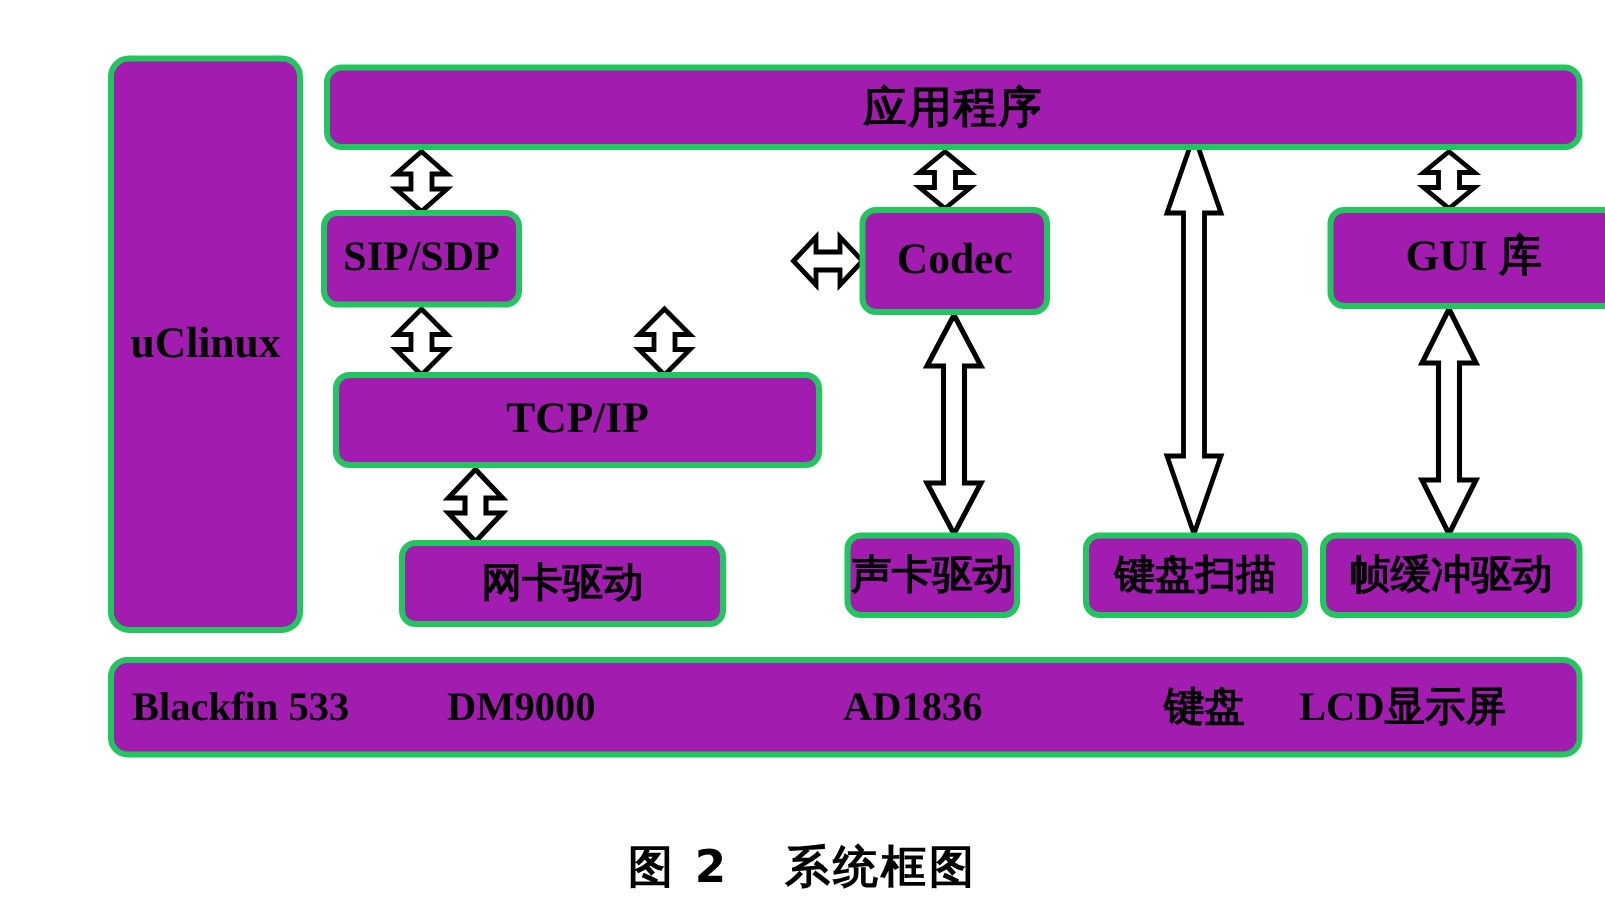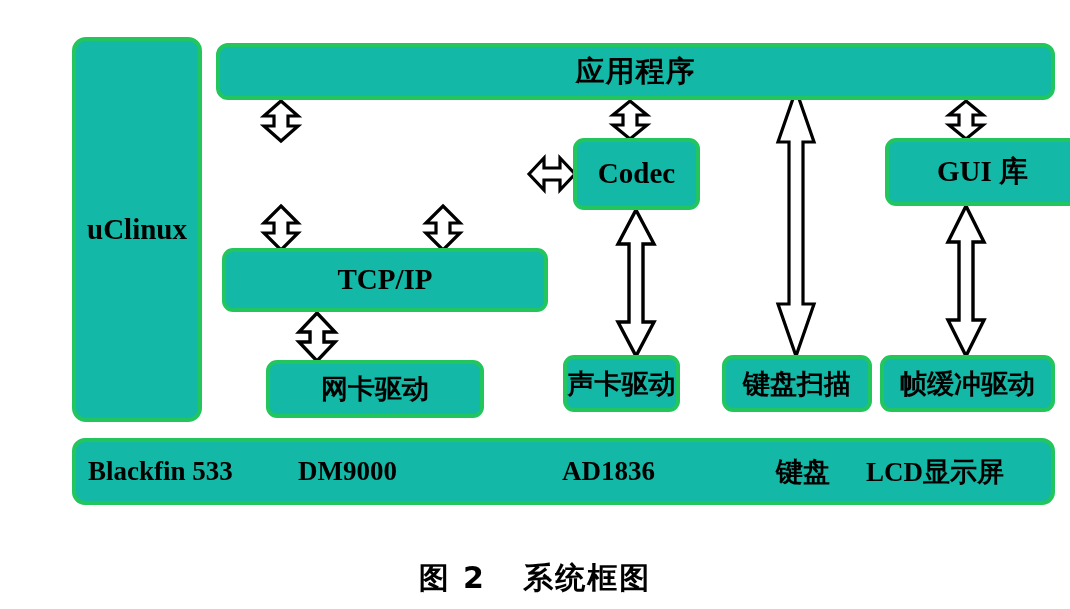"应用程序" .box { background: #14b8a6 -> #a21caf }
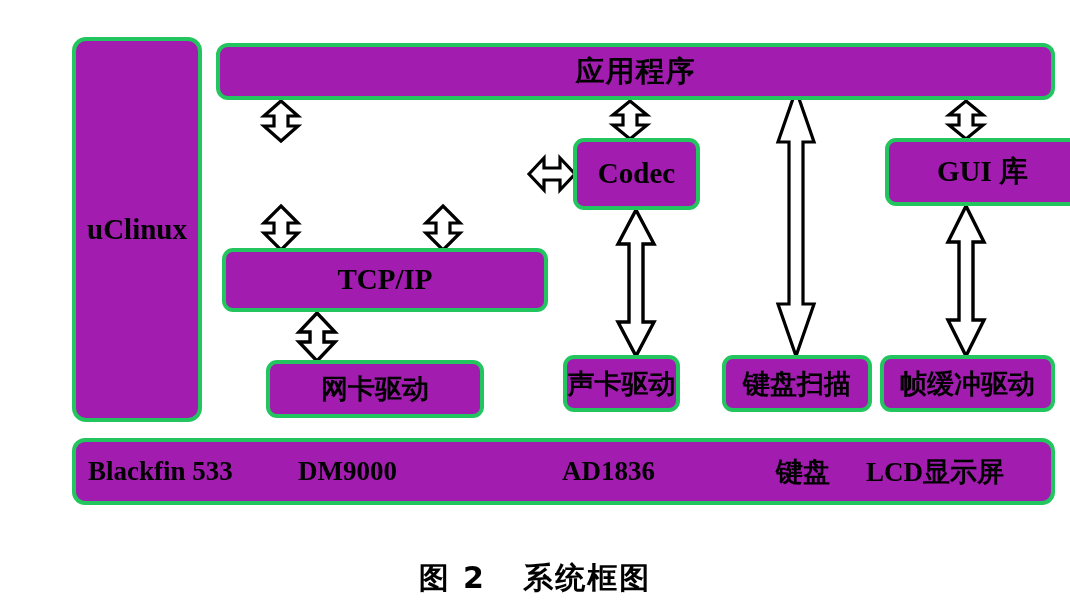"SIP/SDP" div.box { html: none -> <div> <span>SIP/SDP</span> </div> }
